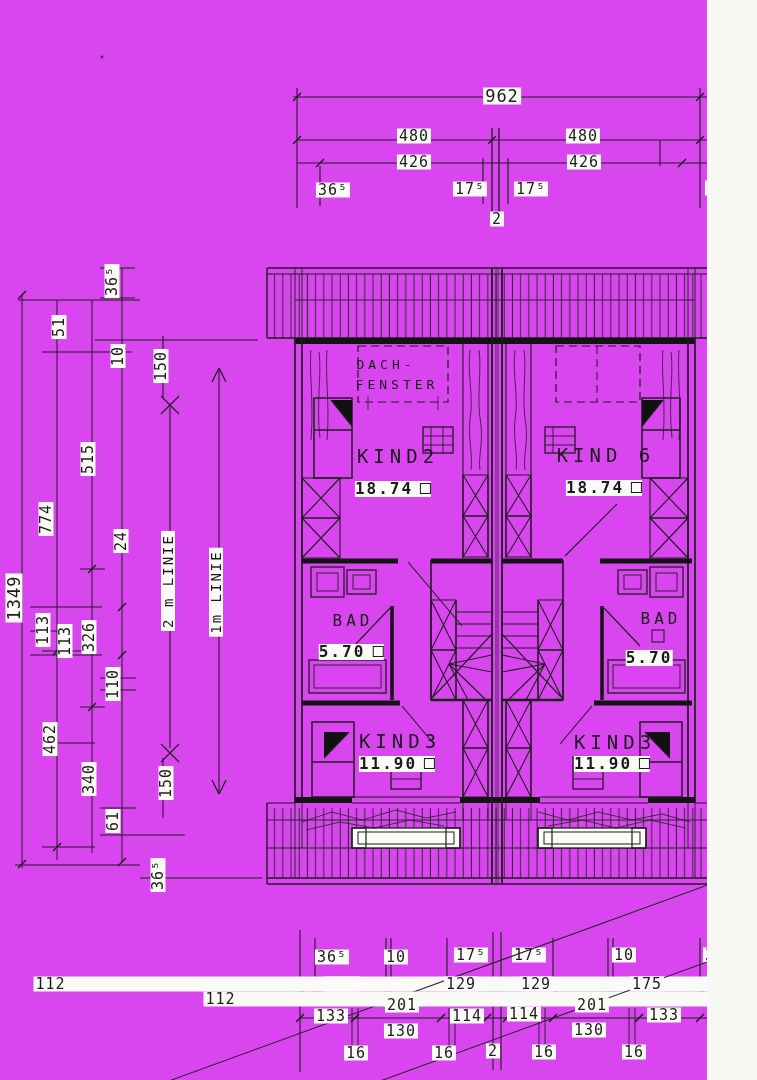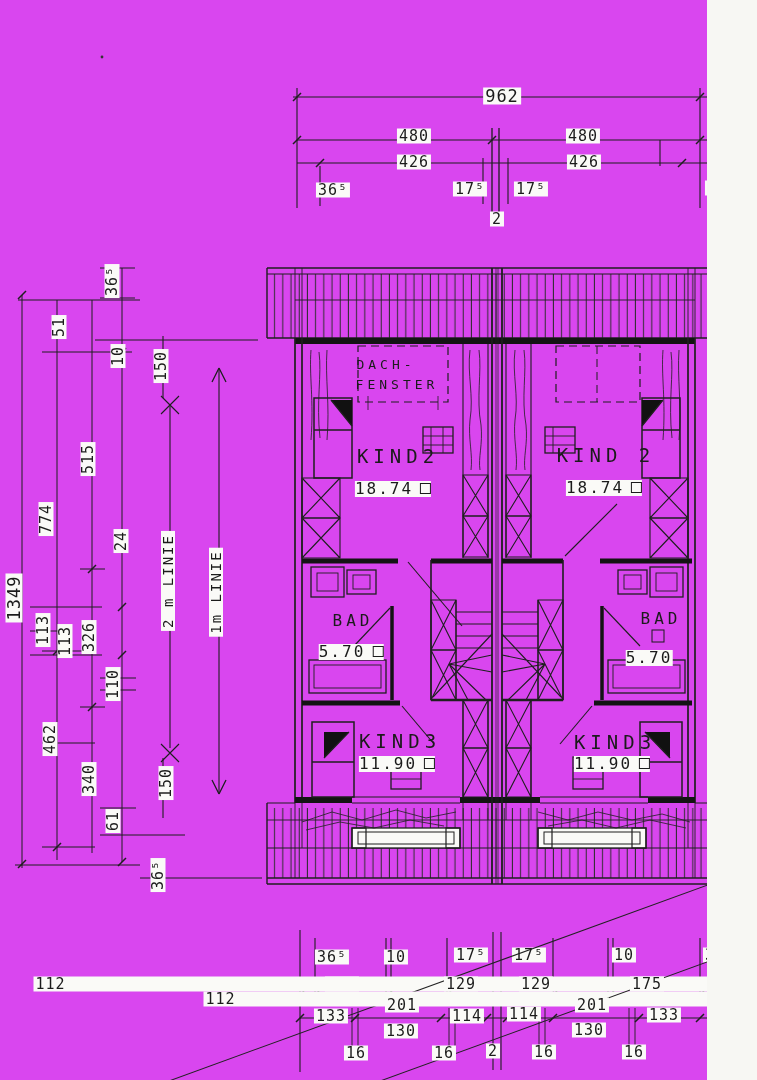"KIND 2" div.lbl { text: 2 -> 6 }
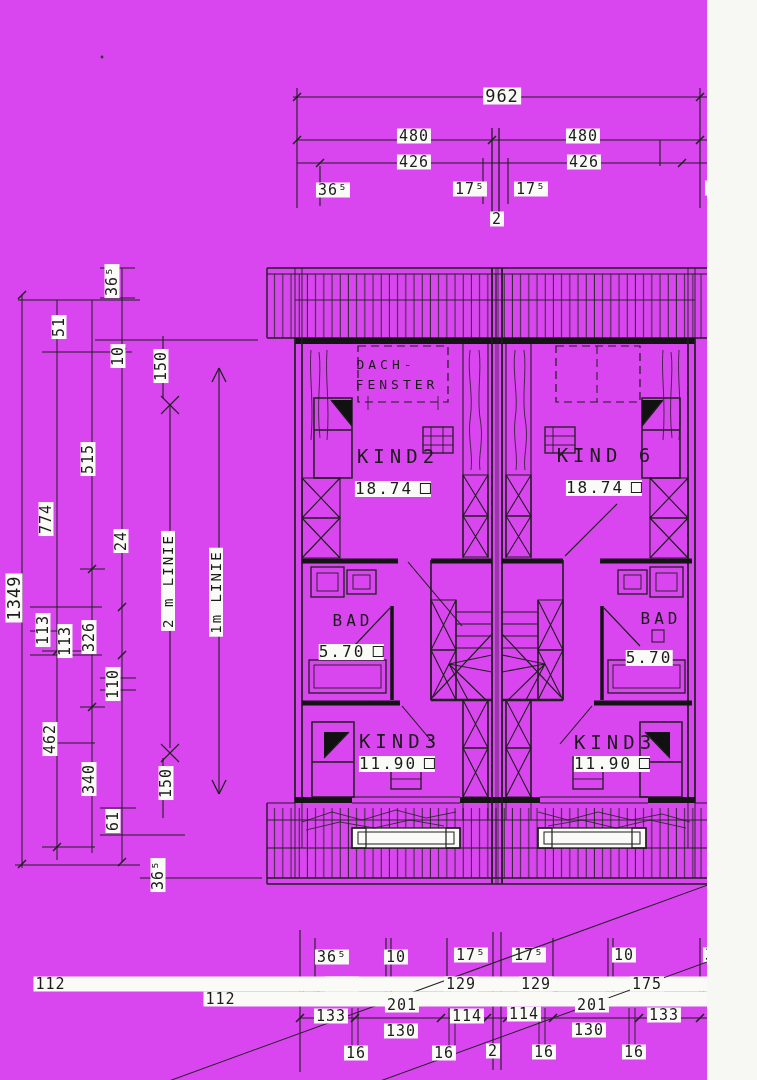"18.74" .area { font-weight: none -> bold }
